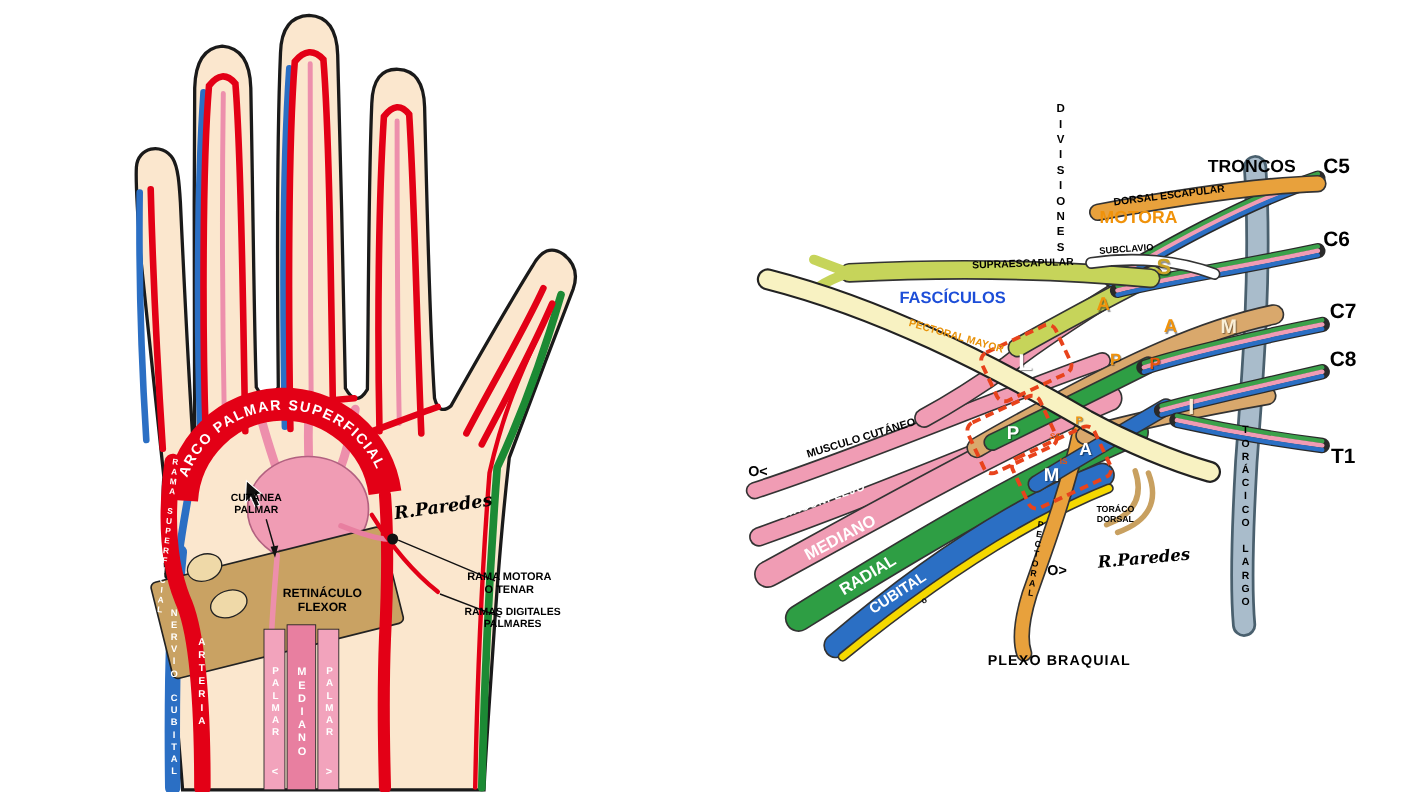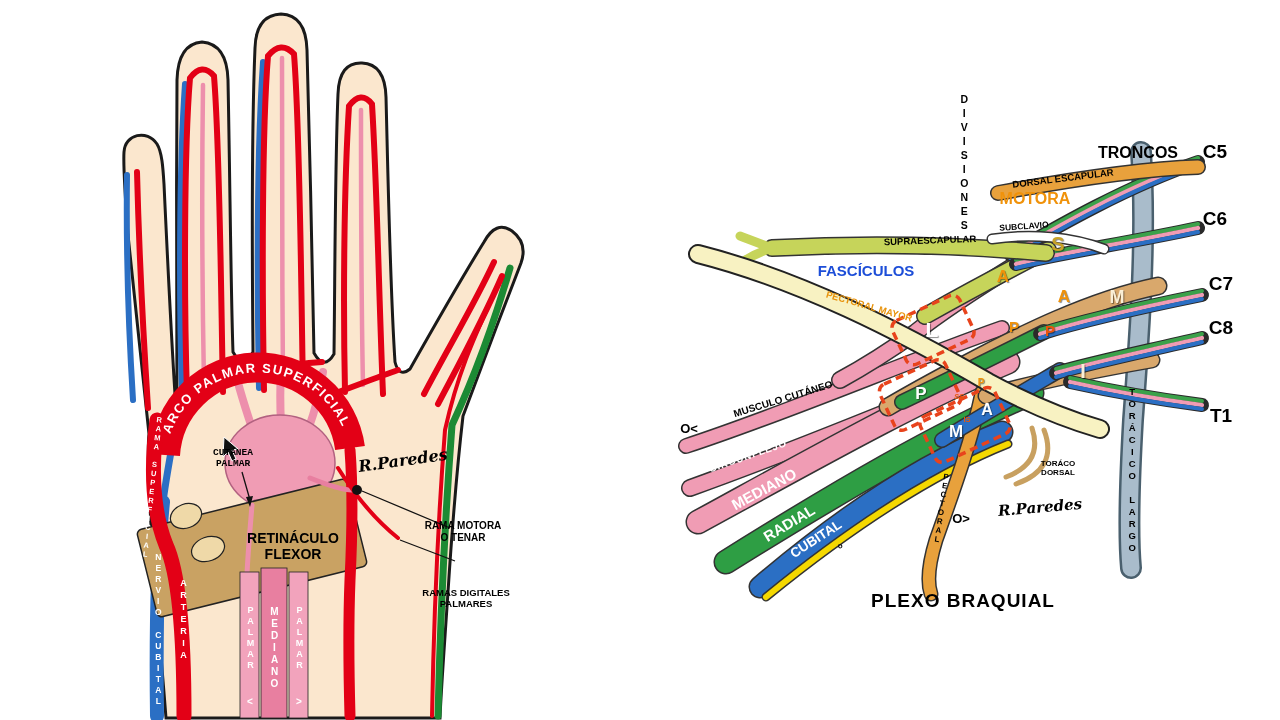"CUTÁNEA" div.lbl { font-family: Liberation Mono, monospace -> none }
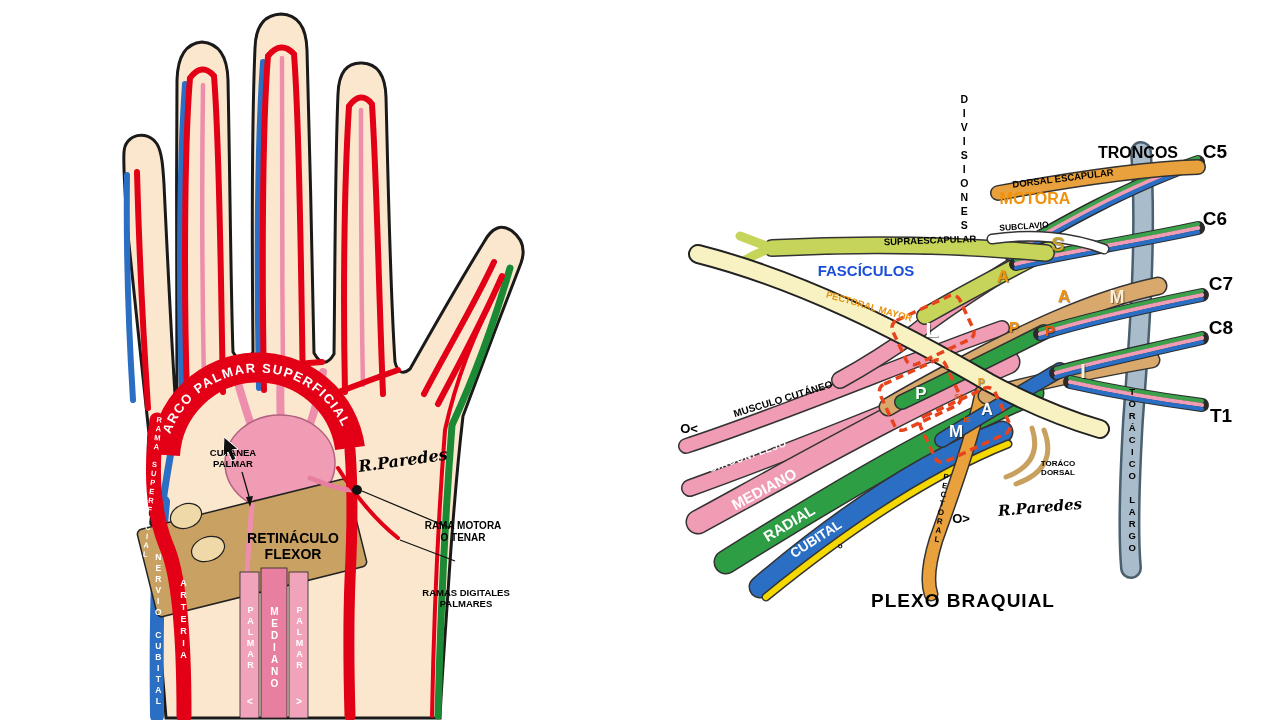"TORÁCO" div.lbl { margin-left: 44px -> none }
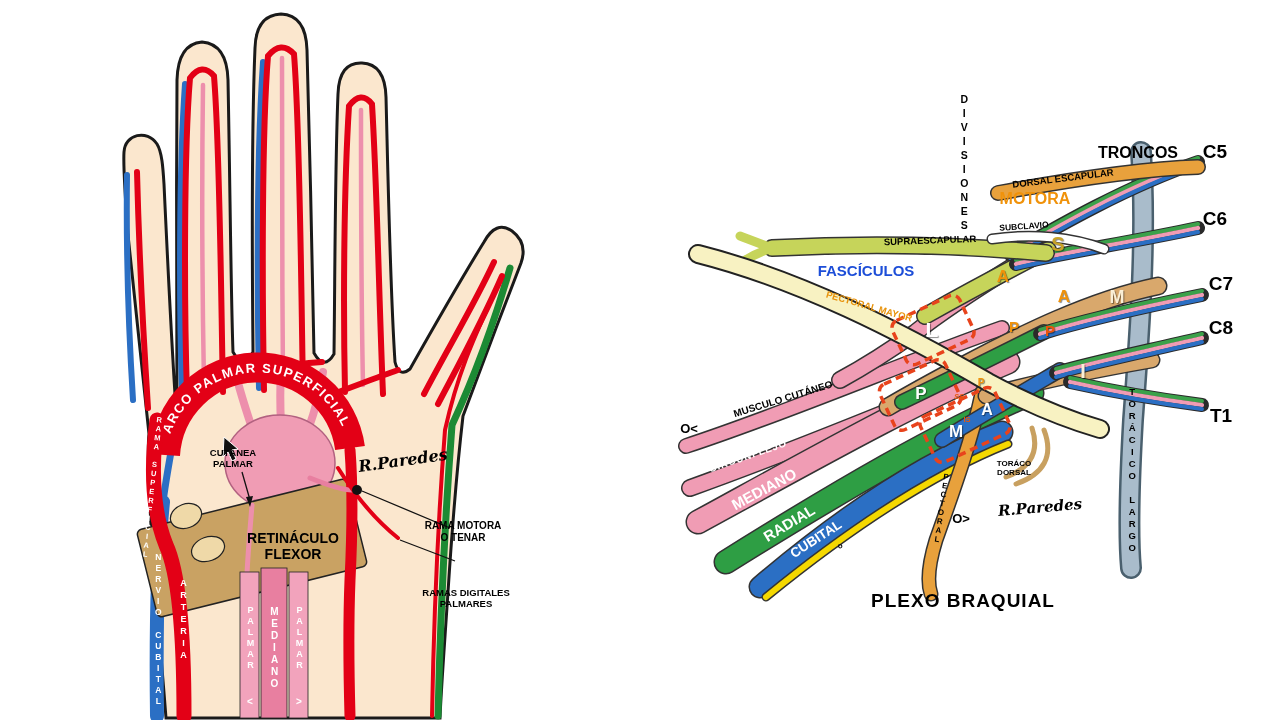"RETINÁCULO" div.lbl { font-size: 14px -> 11px }
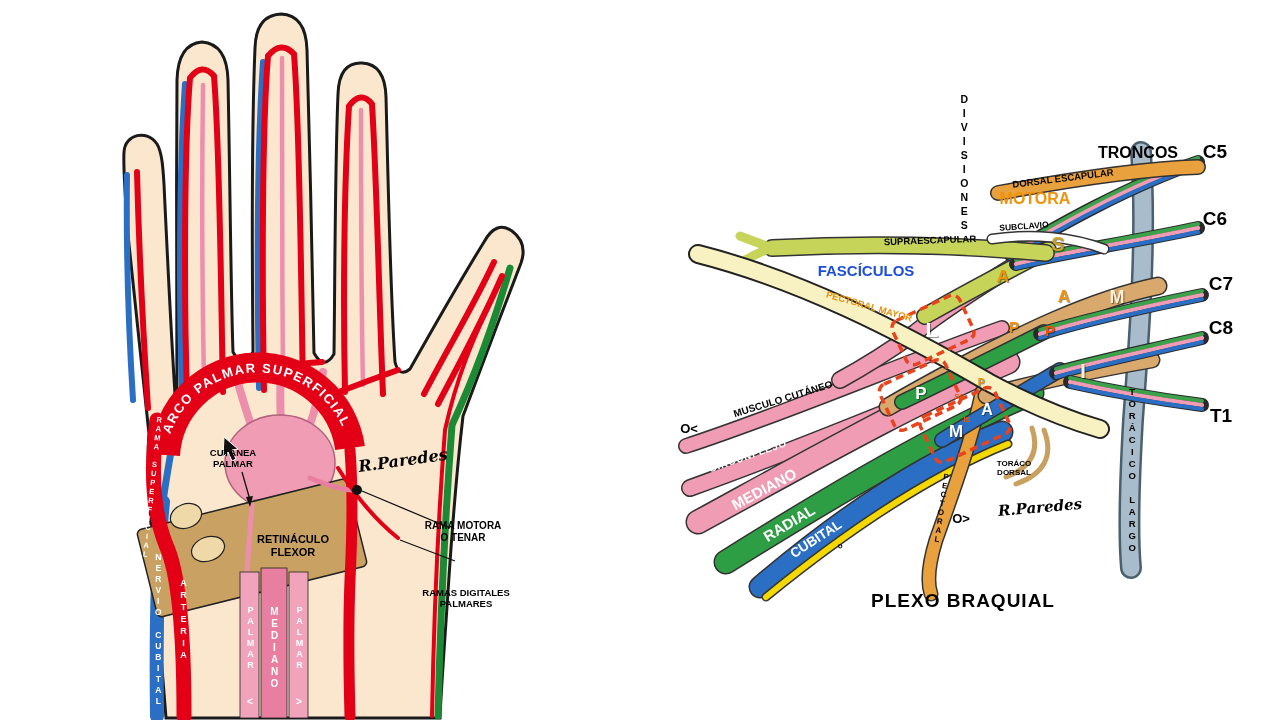"RAMAS DIGITALES" div.lbl { margin-top: 36px -> none }
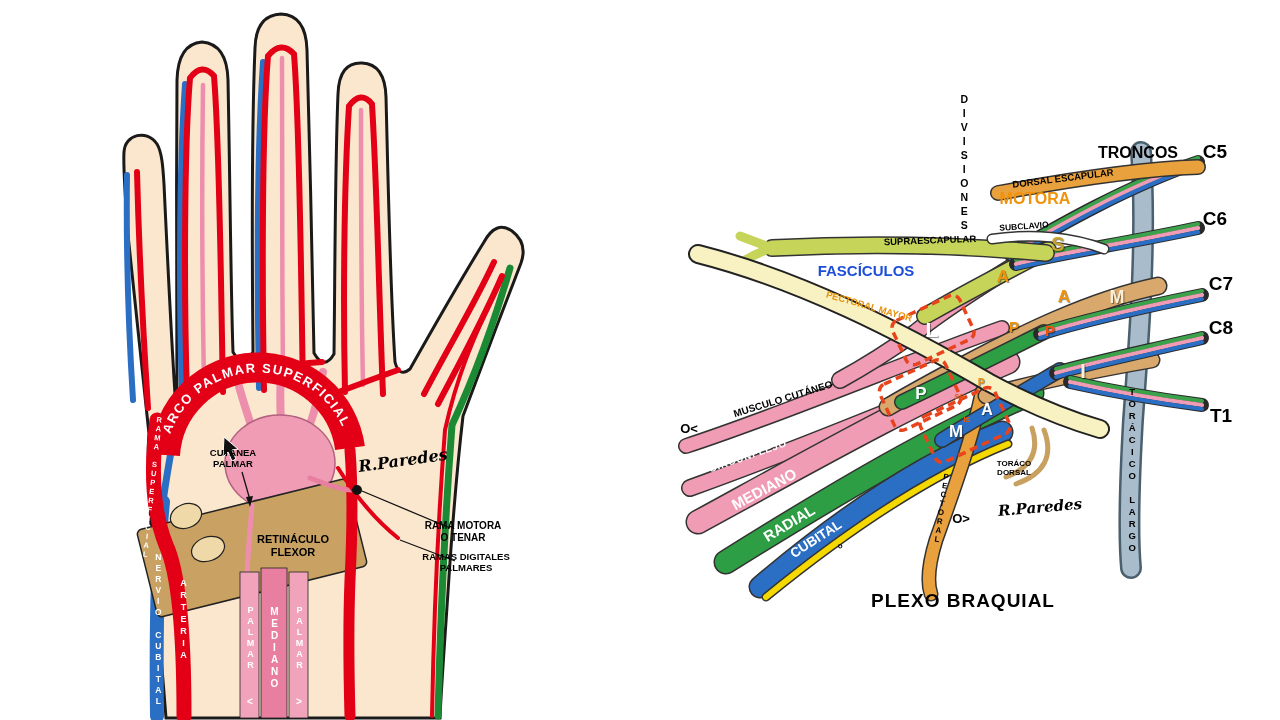"PLEXO BRAQUIAL" div.lbl { font-size: 19px -> 13px }
